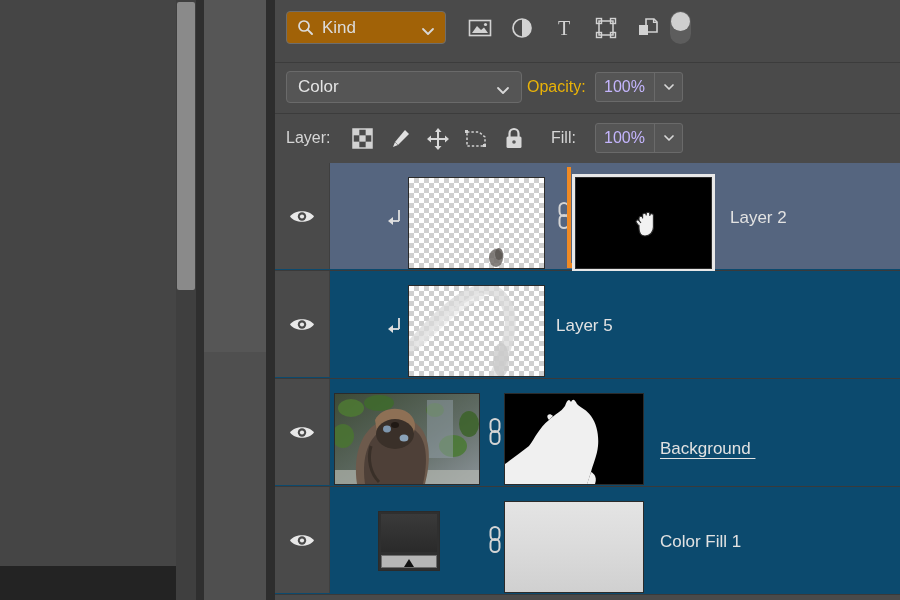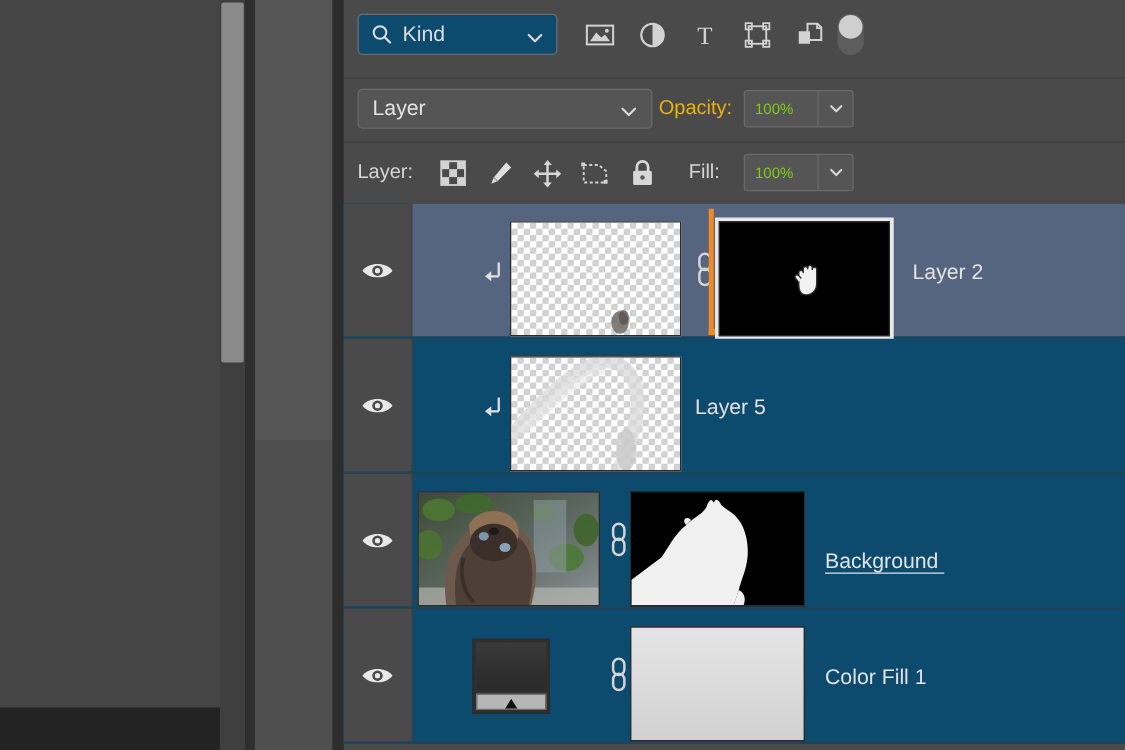"Kind" .kind-select { background: #0c4a6e -> #a16207 }
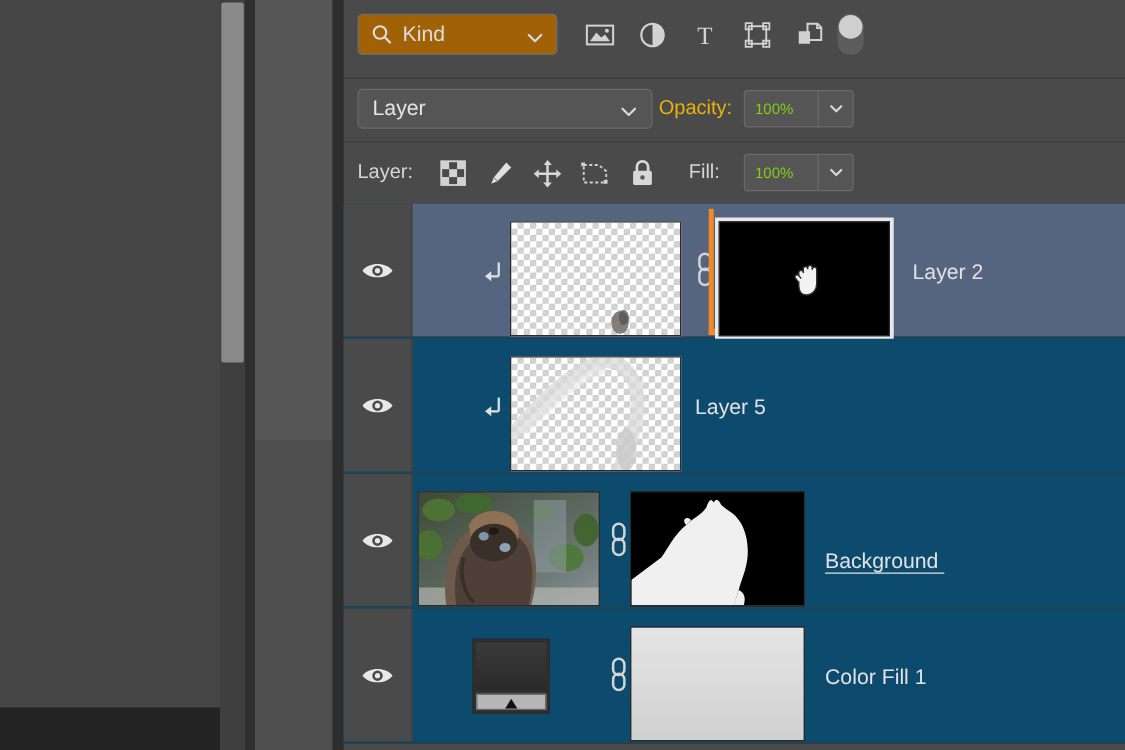"Layer" span.blend-label { text: Layer -> Color }
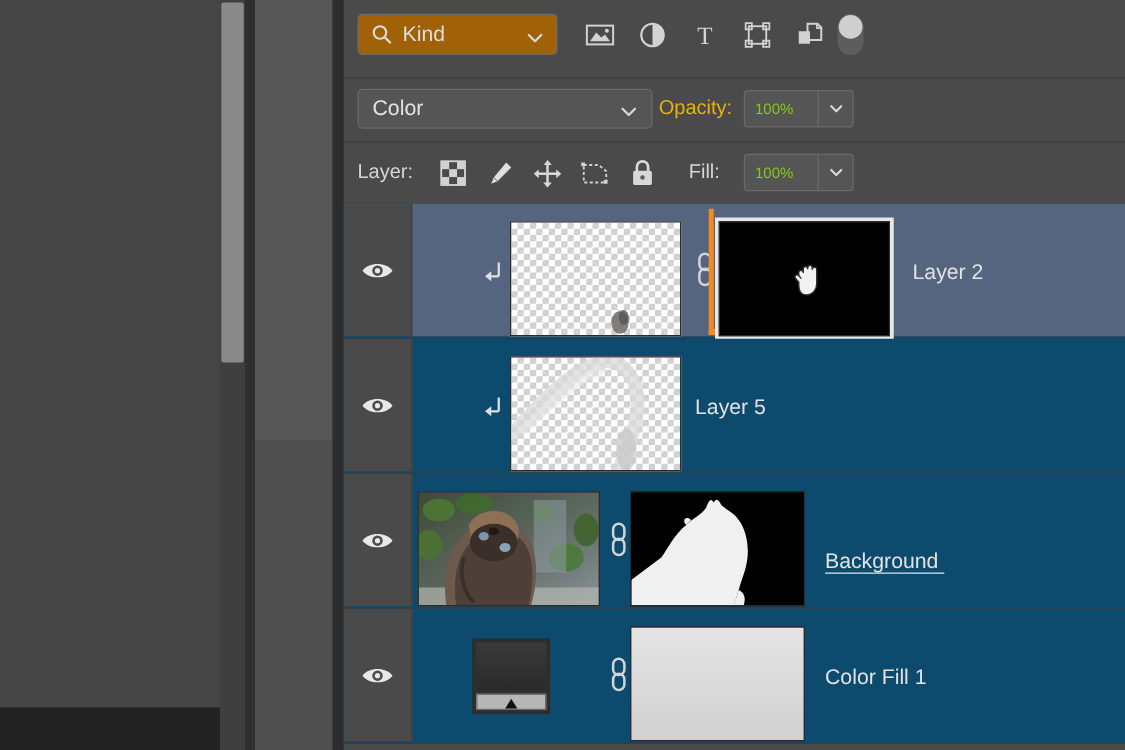"100%" .num-val { color: #84cc16 -> #c4b5fd; font-size: 12px -> 16px }
